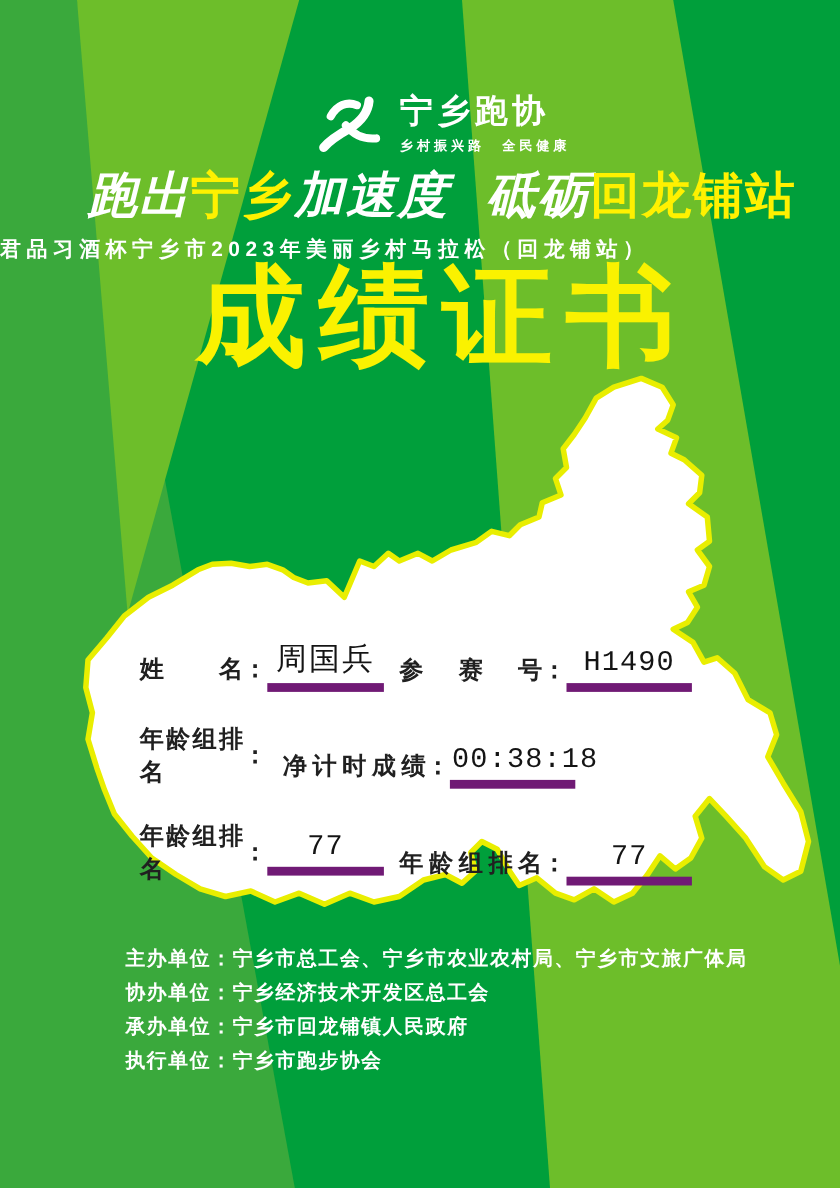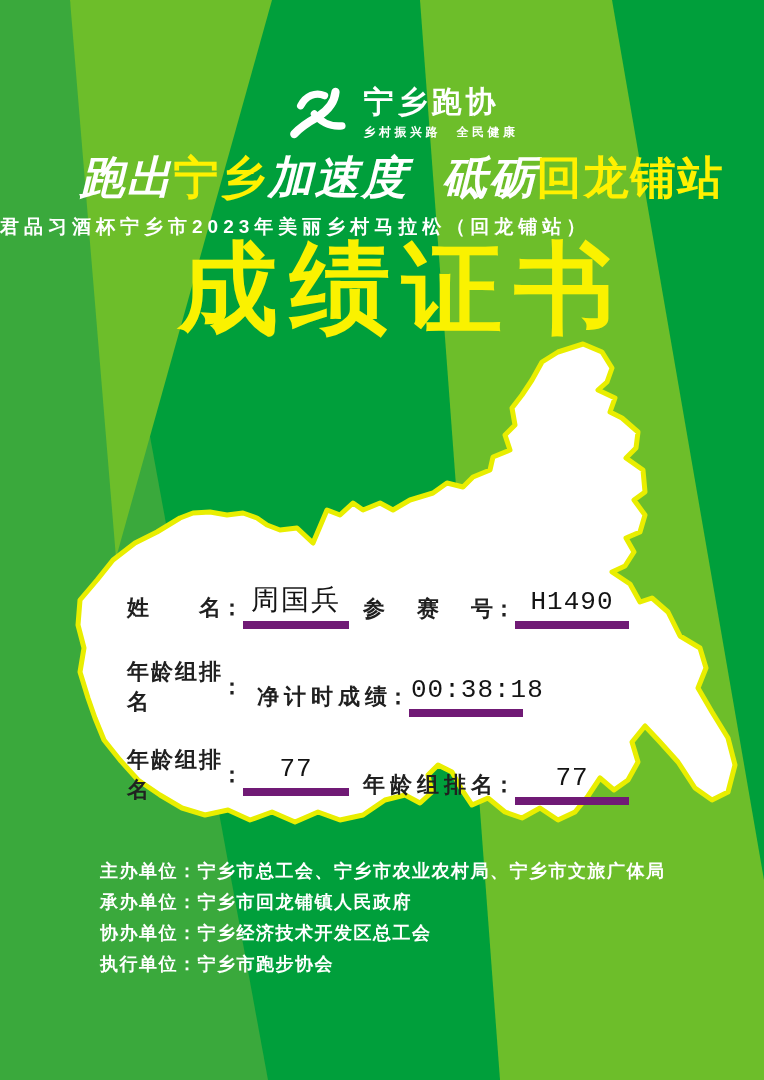"主办单位：宁乡市总工会、宁乡市农业农村局、宁乡市文旅广体局" .orgs { left: 100px -> 114px }
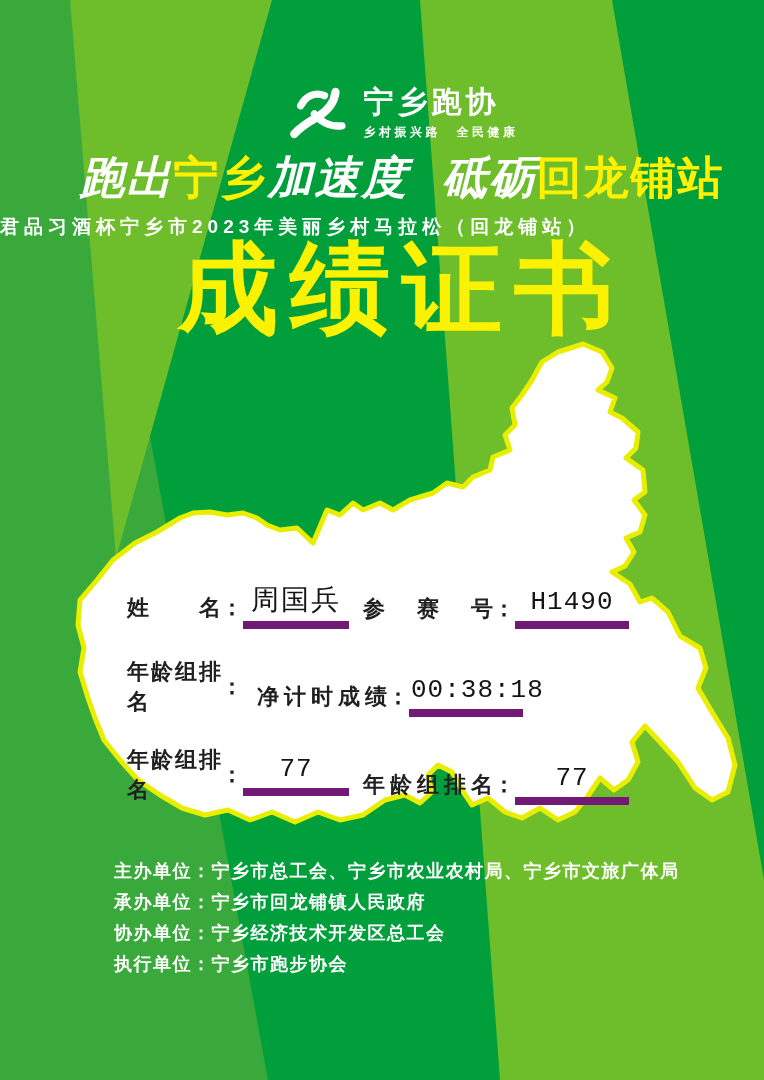"承办单位：宁乡市回龙铺镇人民政府" div.org-line { order: before "协办单位：宁乡经济技术开发区总工会" -> after "协办单位：宁乡经济技术开发区总工会" }
